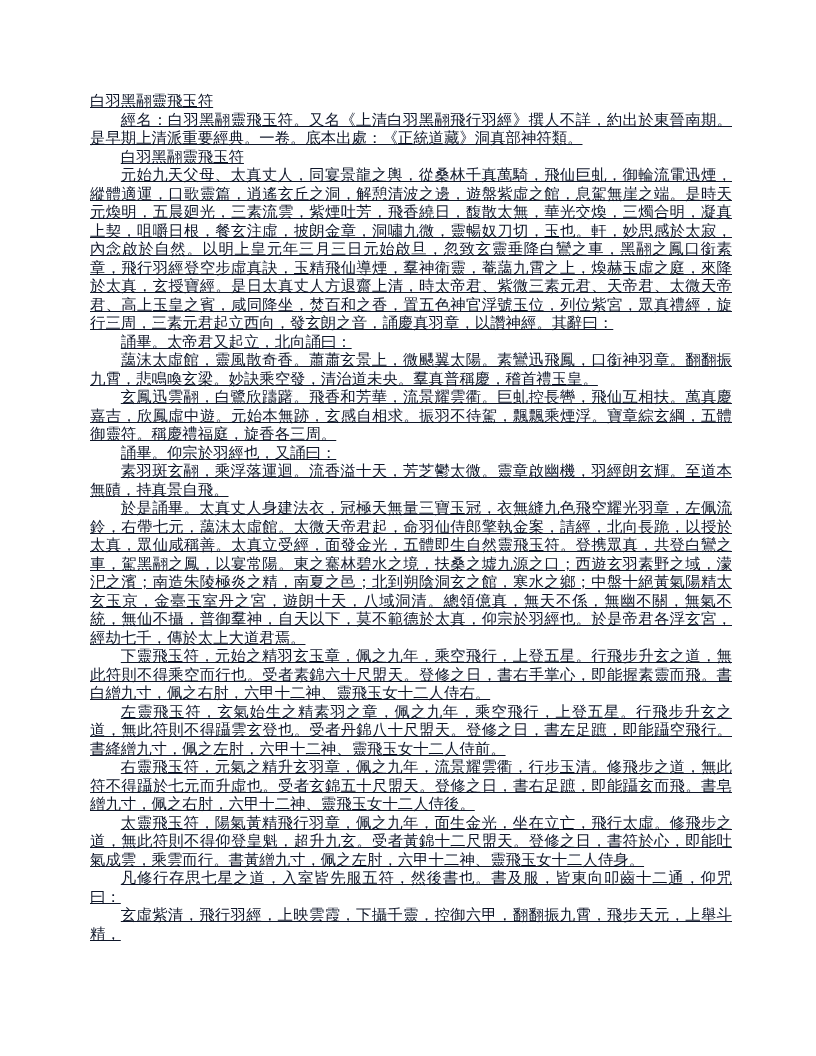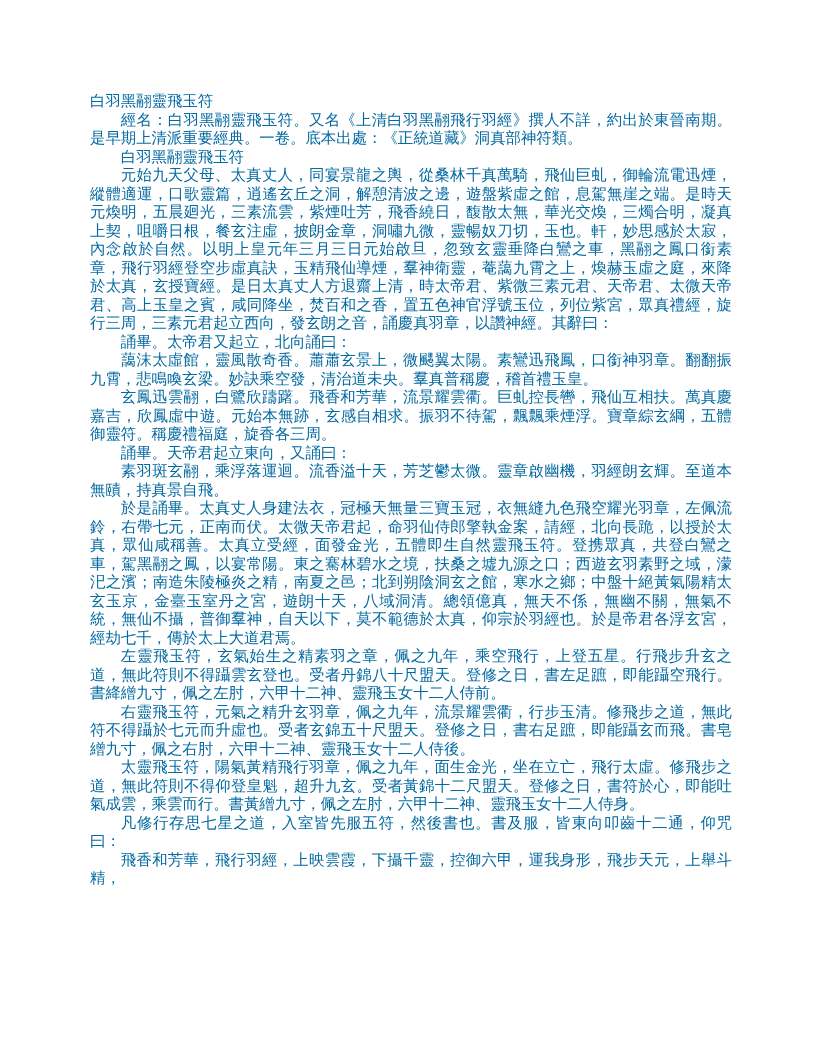"白羽黑翮靈飛玉符" .text-col { color: #0369a1 -> #0f172a; text-decoration: none -> underline }
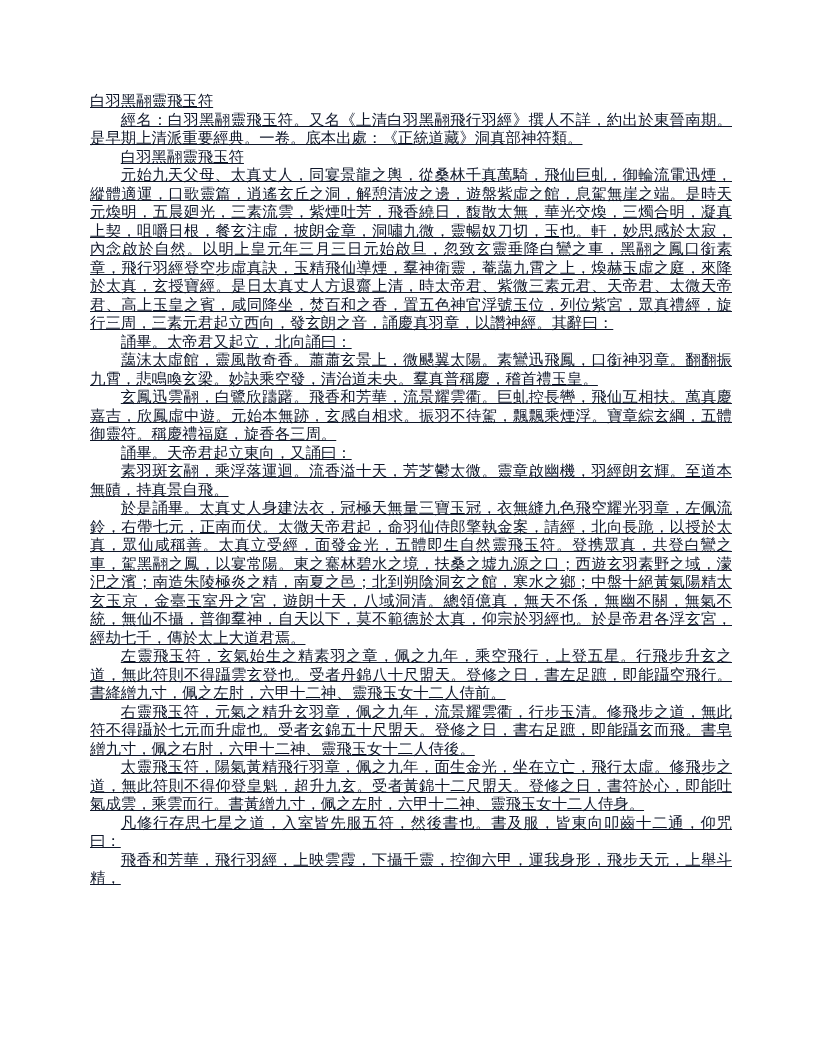"誦畢。天帝君起立東向，又誦曰：" p.indent { text: 天帝君起立東向 -> 仰宗於羽經也 }
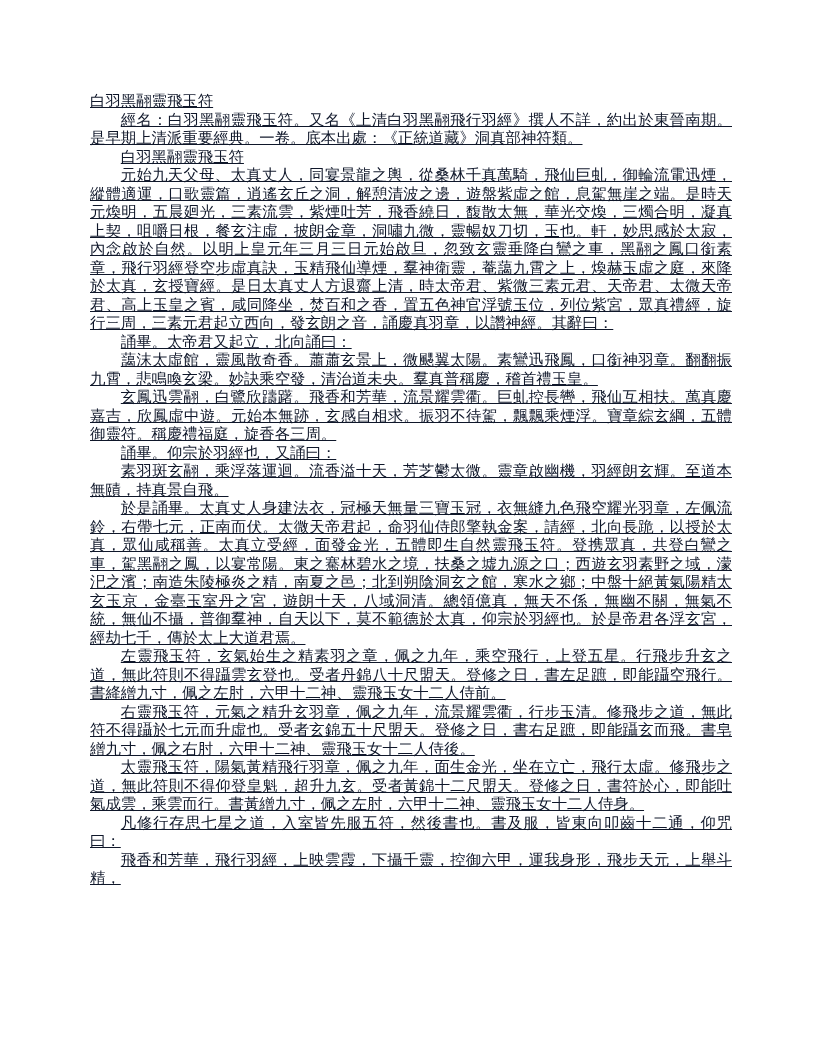"於是誦畢。太真丈人身建法衣，冠極天無量三寶玉冠，衣無縫九色飛空耀光羽章，左佩流鈴" p.indent { text: 正南而伏 -> 藹沫太虛館 }
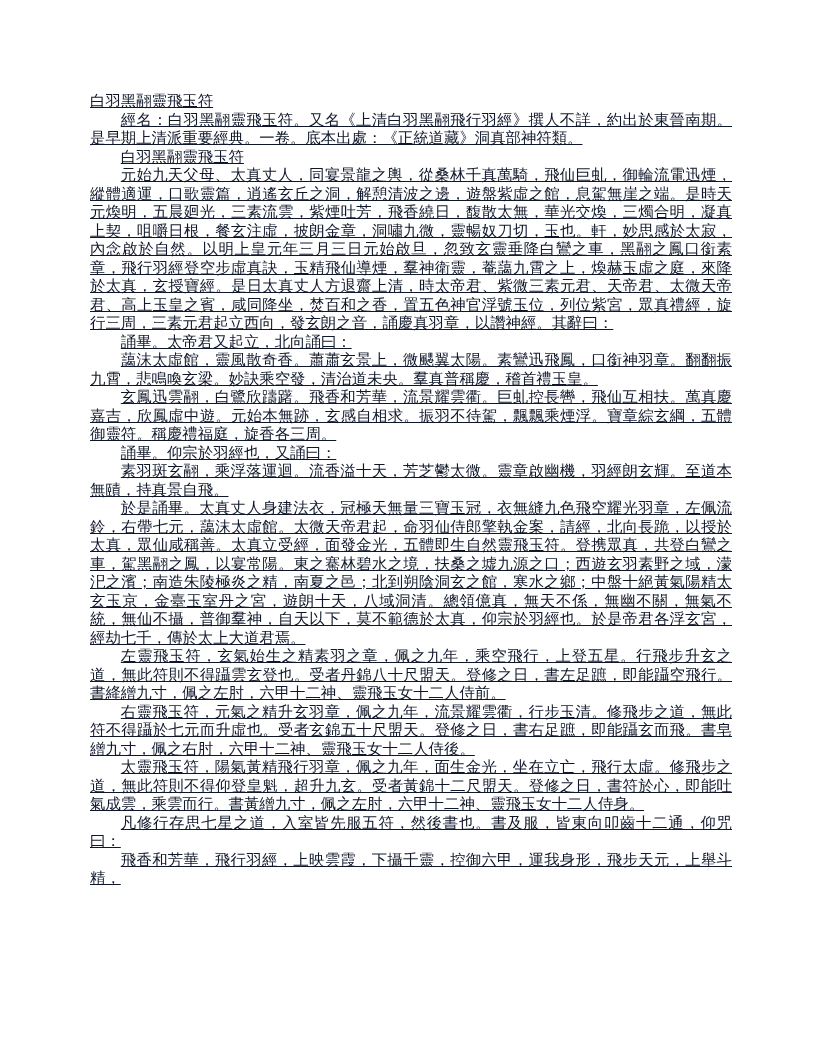"下靈飛玉符，元始之精羽玄玉章，佩之九年，乘空飛行，上登五星。行飛步升玄之道，無此" p.indent { html: none -> <p>下靈飛玉符，元始之精羽玄玉章，佩之九年，乘空飛行，上登五星。行飛步升玄之道，無此符則不得乘空而行也。受者素錦六十尺盟天。登修之日，書右手掌心，即能握素靈而飛。書白繒九寸，佩之右肘，六甲十二神、靈飛玉女十二人侍右。</p> }
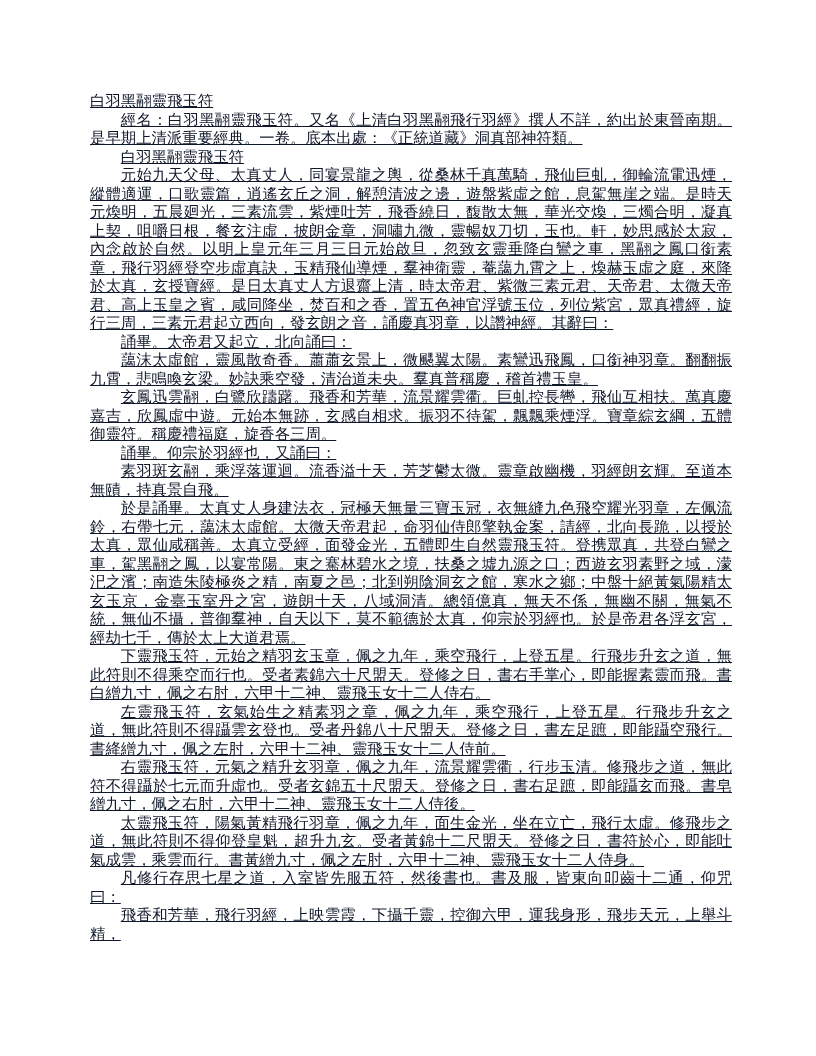"飛香和芳華，飛行羽經，上映雲霞，下攝千靈，控御六甲，運我身形，飛步天元，上舉斗精" p.indent { text: 飛香和芳華，飛行羽經，上映雲霞，下攝千靈，控御六甲，運我身形 -> 玄虛紫清，飛行羽經，上映雲霞，下攝千靈，控御六甲，翻翻振九霄 }
